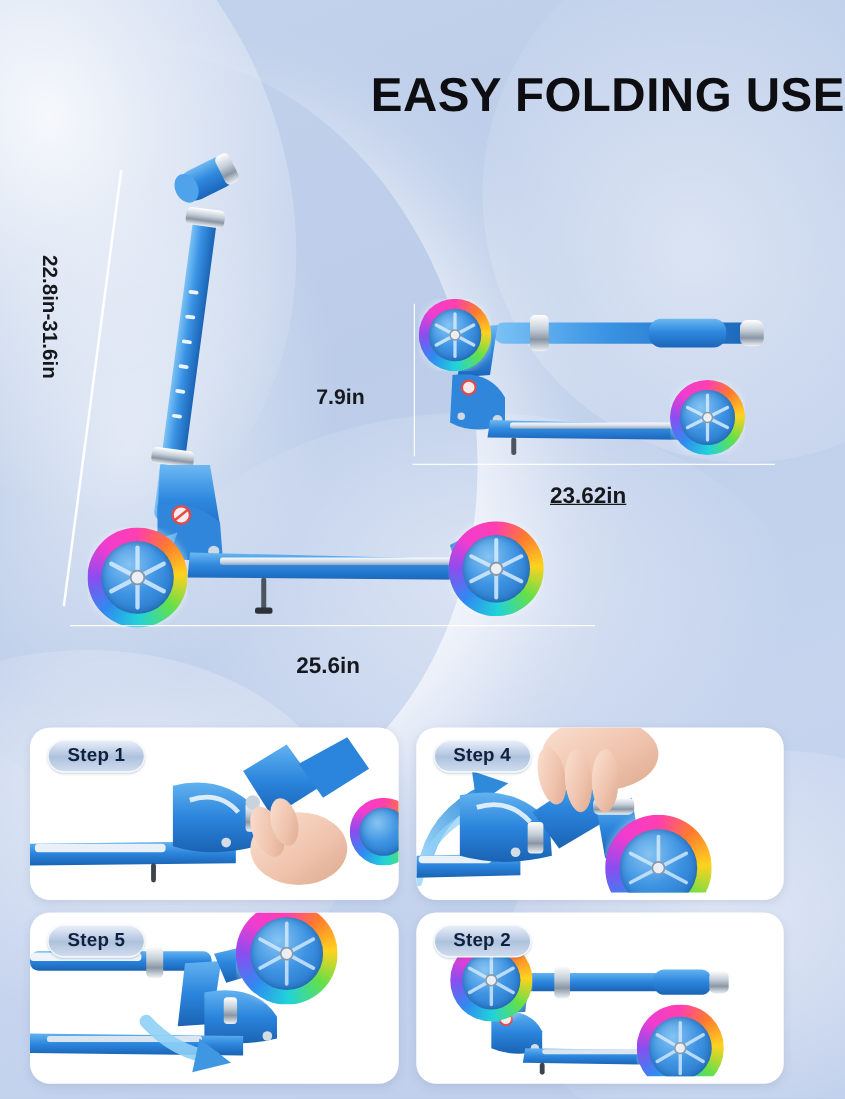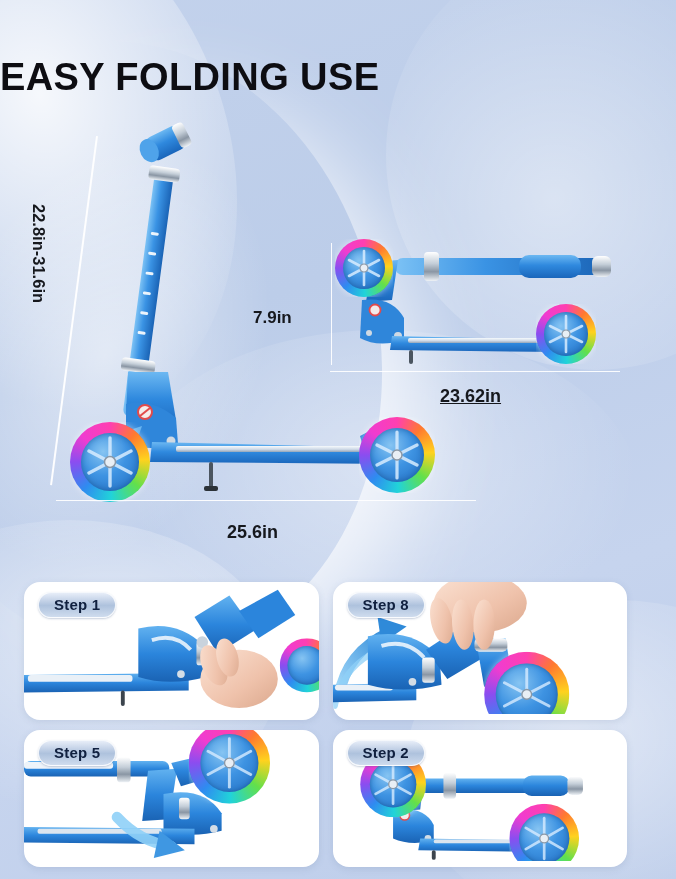"EASY FOLDING USE" .title { text-align: left -> right }
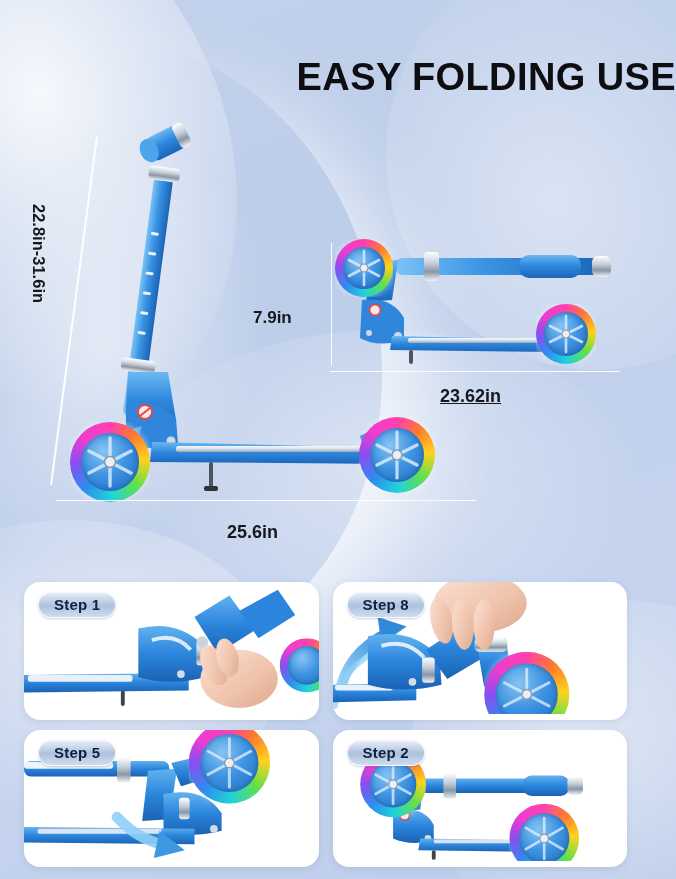"25.6in" #label-len { left: 227px -> 237px }
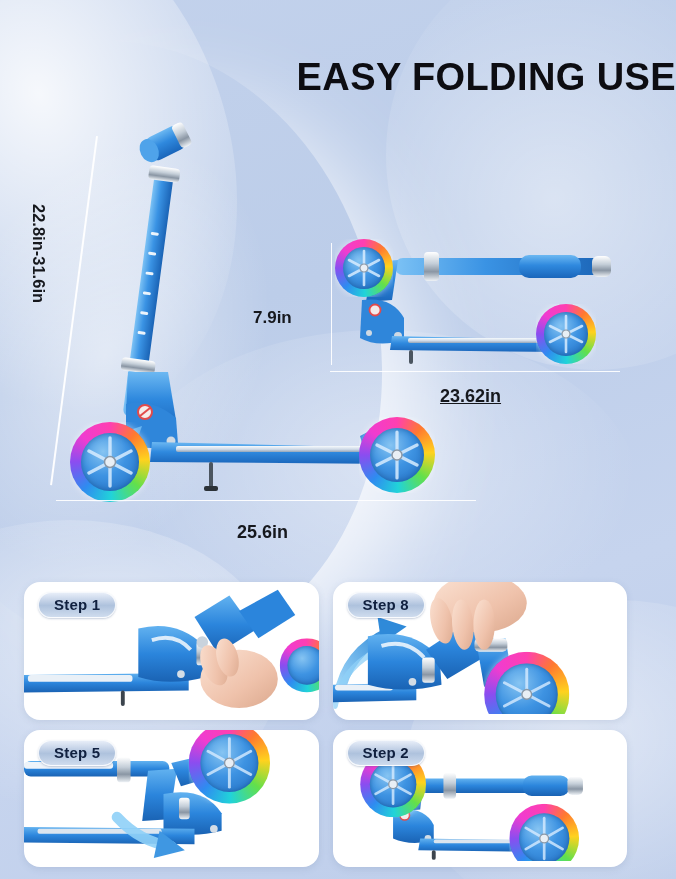"Step 8" div.step-badge { text: 8 -> 4 }
